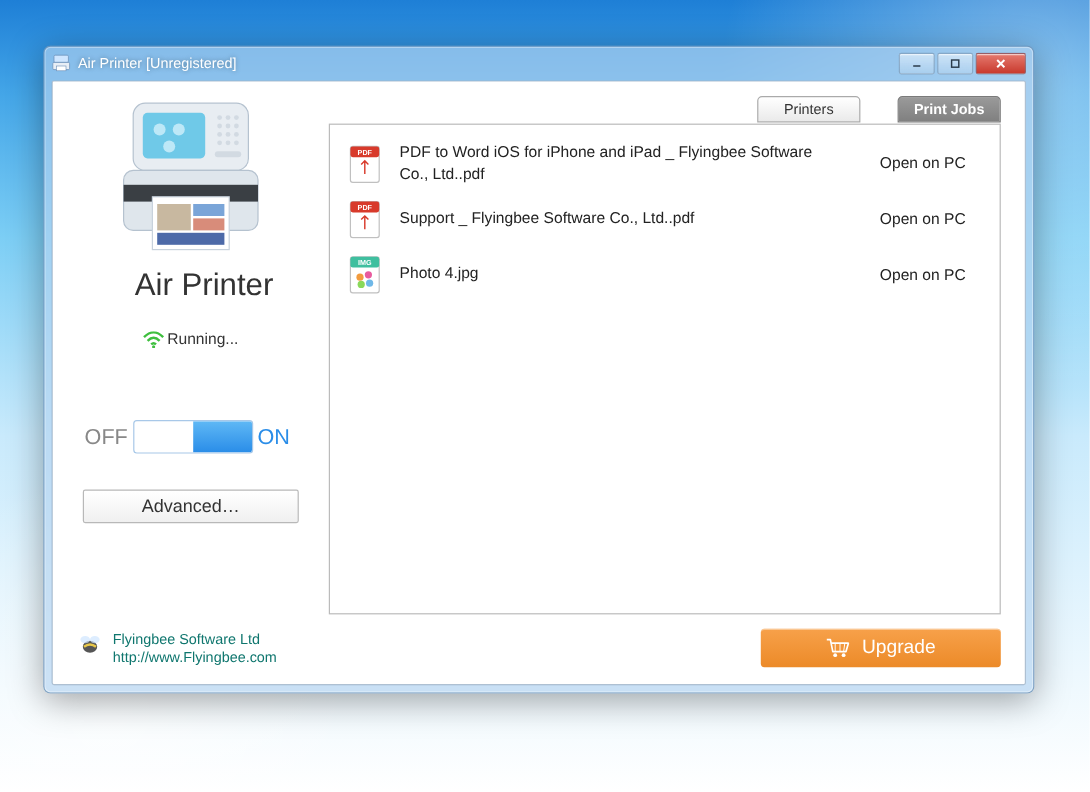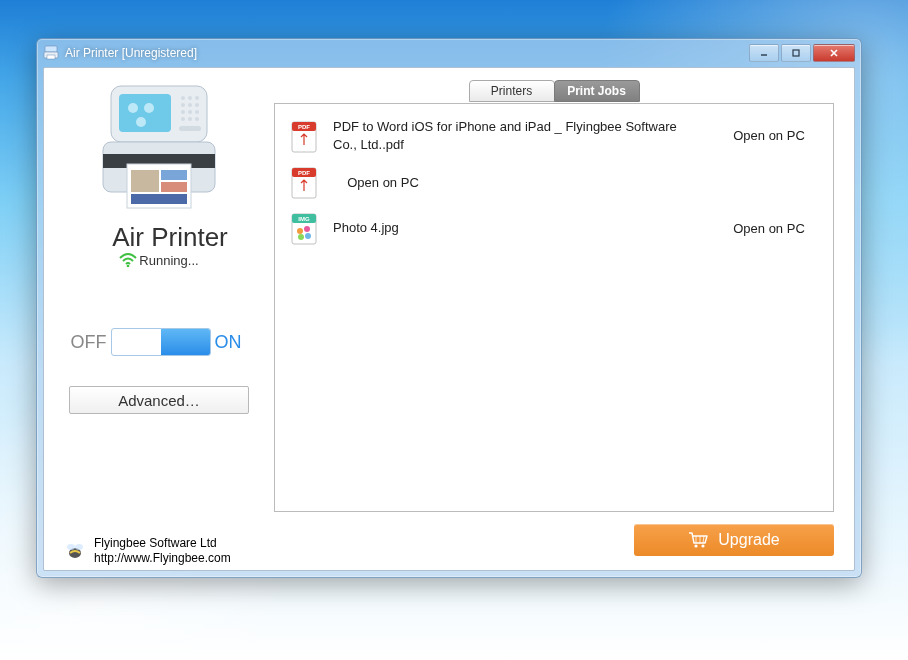"Printers" .tabbar { gap: none -> 32px; justify-content: center -> flex-end }
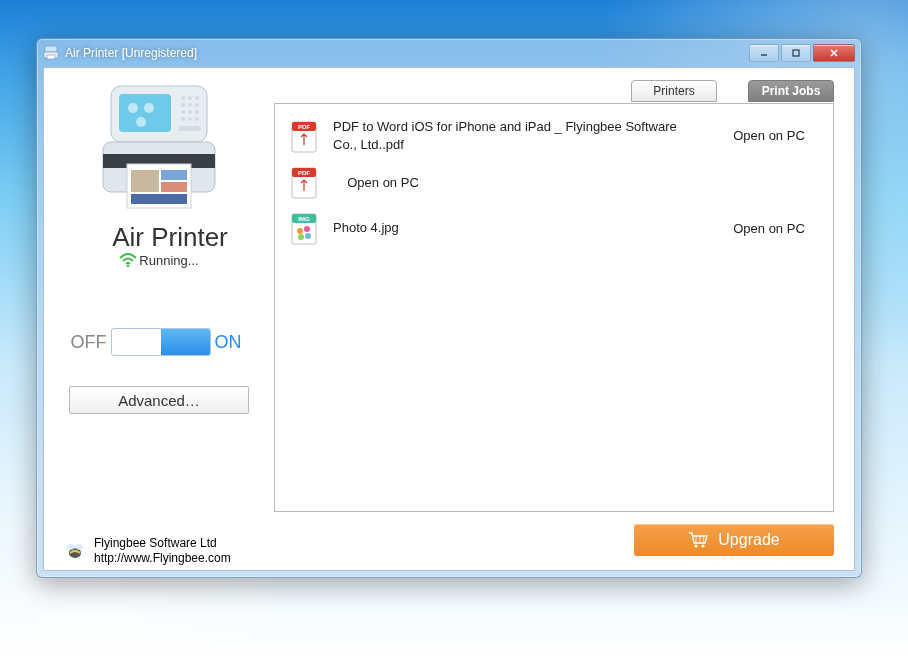"Support _ Flyingbee Software Co.," span.name { html: none -> <span>Support _ Flyingbee Software Co., Ltd..pdf</span> }
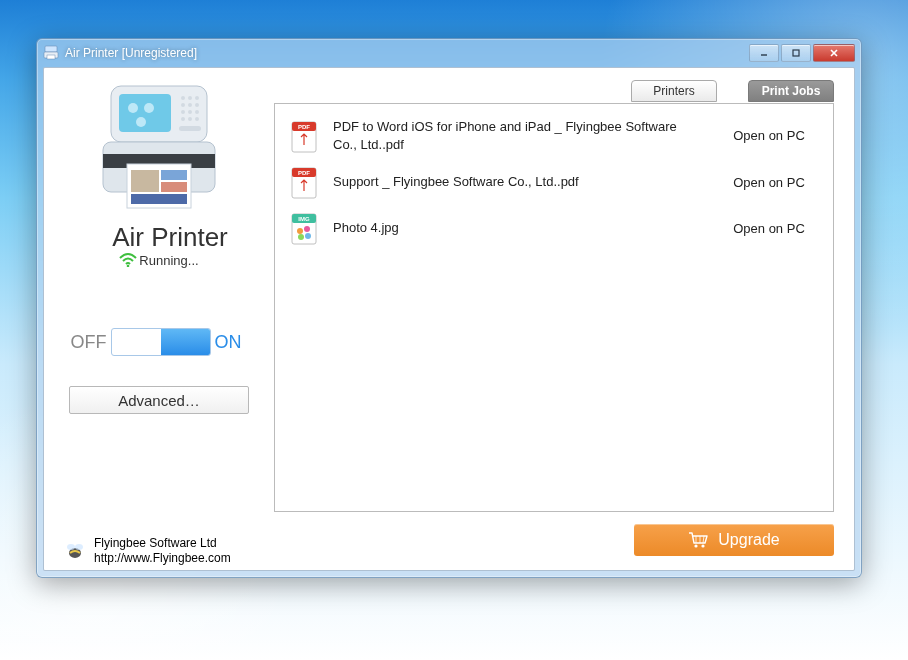"Running..." .status-row { align-items: flex-start -> flex-end; margin-top: none -> 22px }
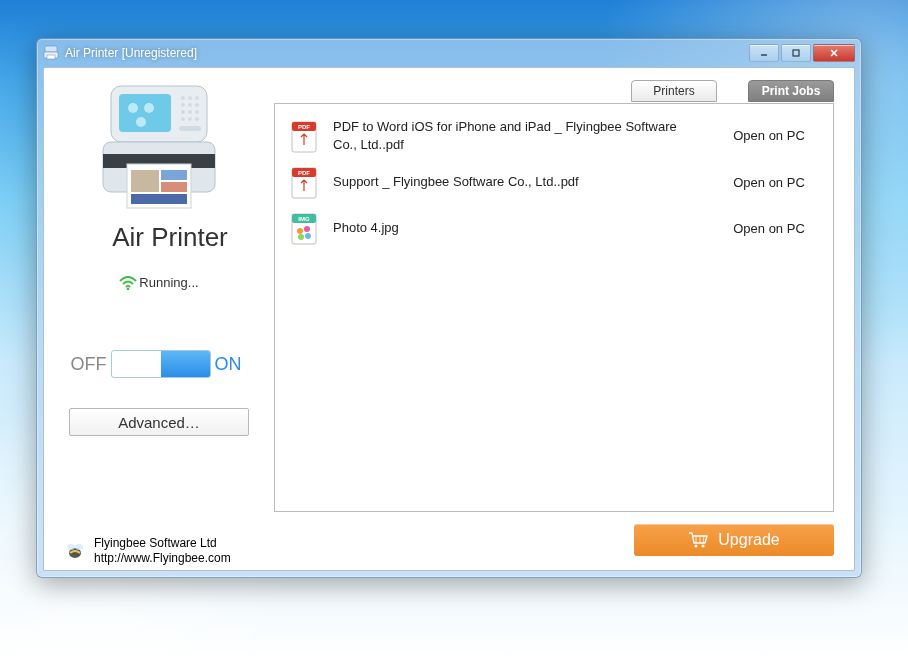"Flyingbee Software Ltd" .footer-left { align-items: center -> flex-start; bottom: 4px -> 14px; color: #000000 -> #0f766e }
